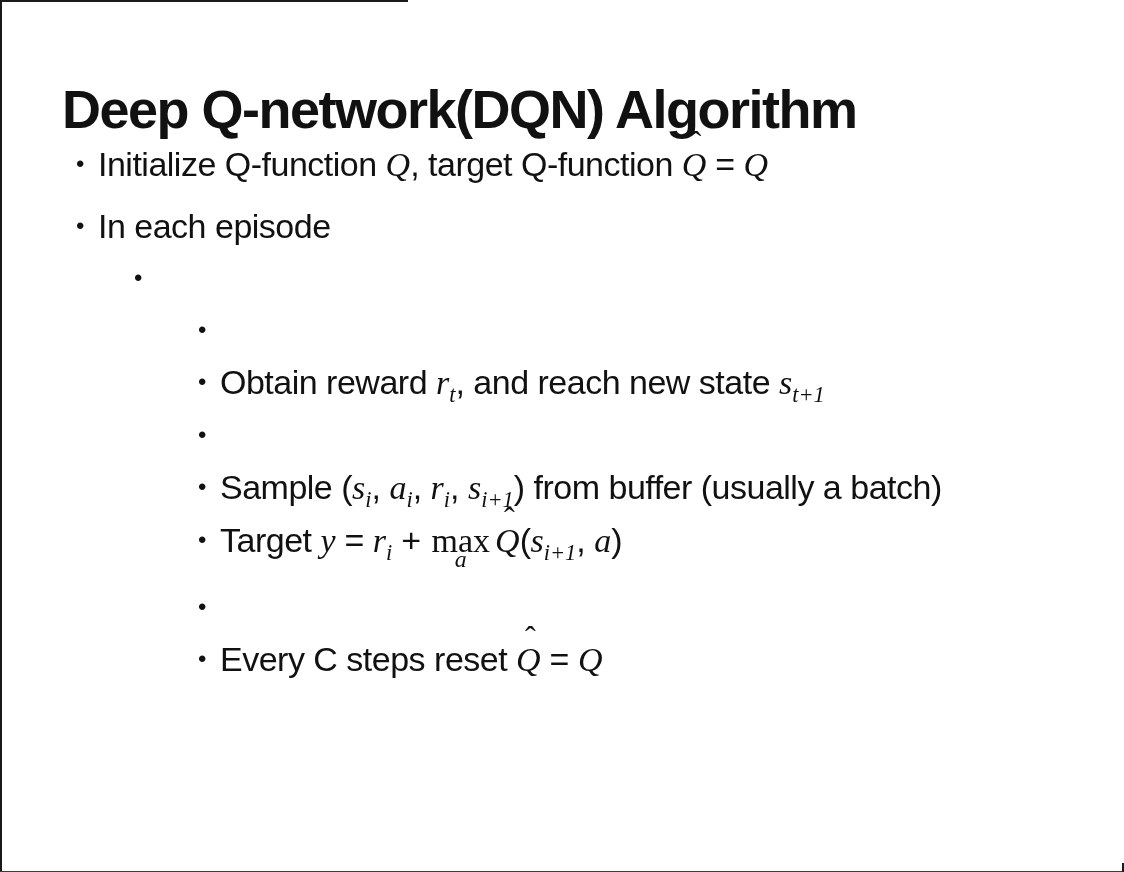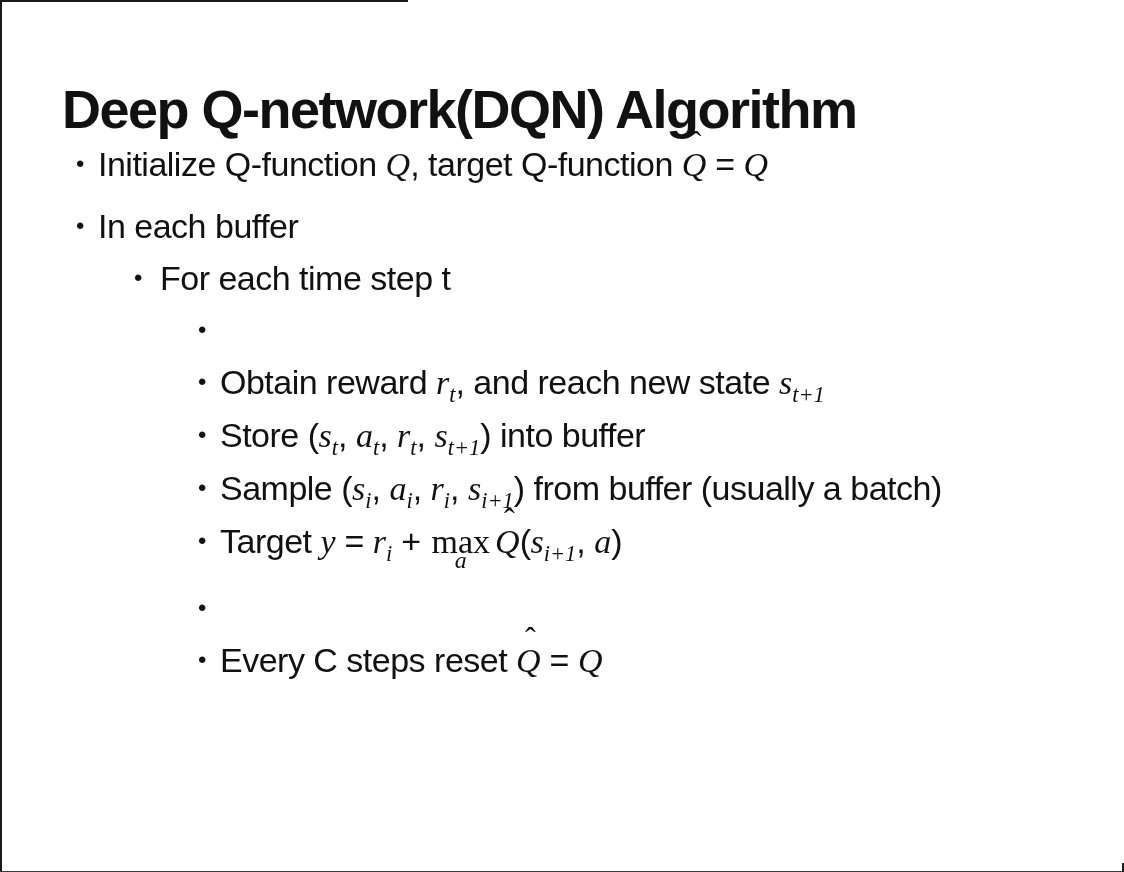"In each buffer" span.btext { text: buffer -> episode }
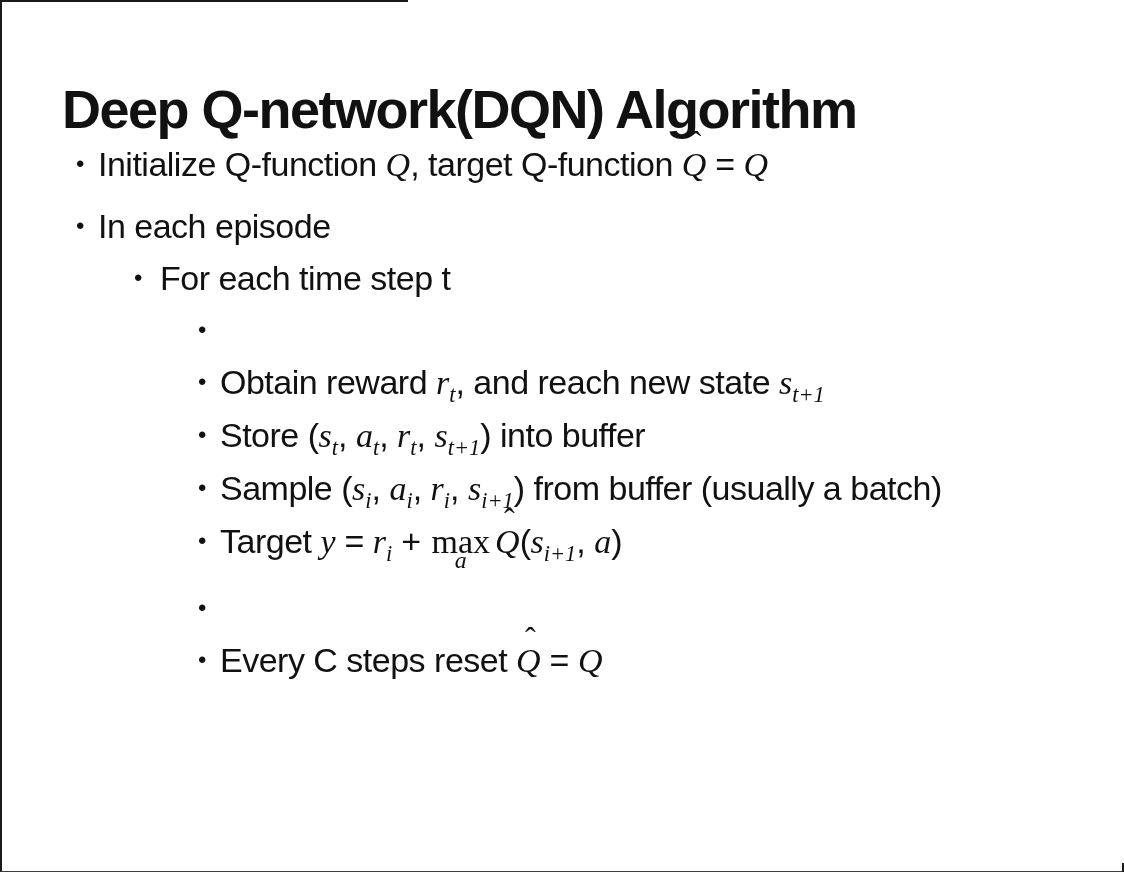"For each time step t" span.btext { html: <span>For each time step t</span> -> none }
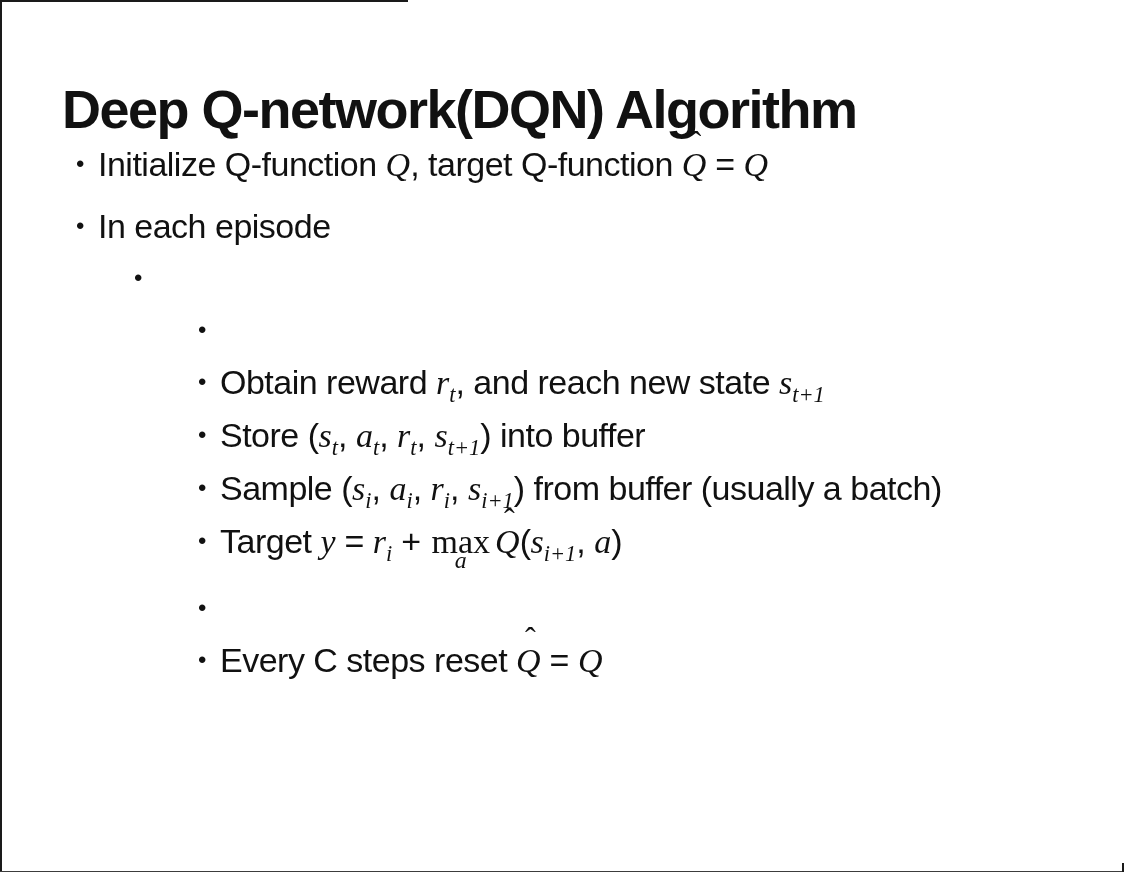"Store (st, at, rt, st+1)" span.btext { html: <span>Store (<span>s<sub>t</sub></span>, <span>a<sub>t</sub></span>, <span>r<sub>t</sub></span>, <span>s<sub>t+1</sub></span>) into buffer</span> -> none }
